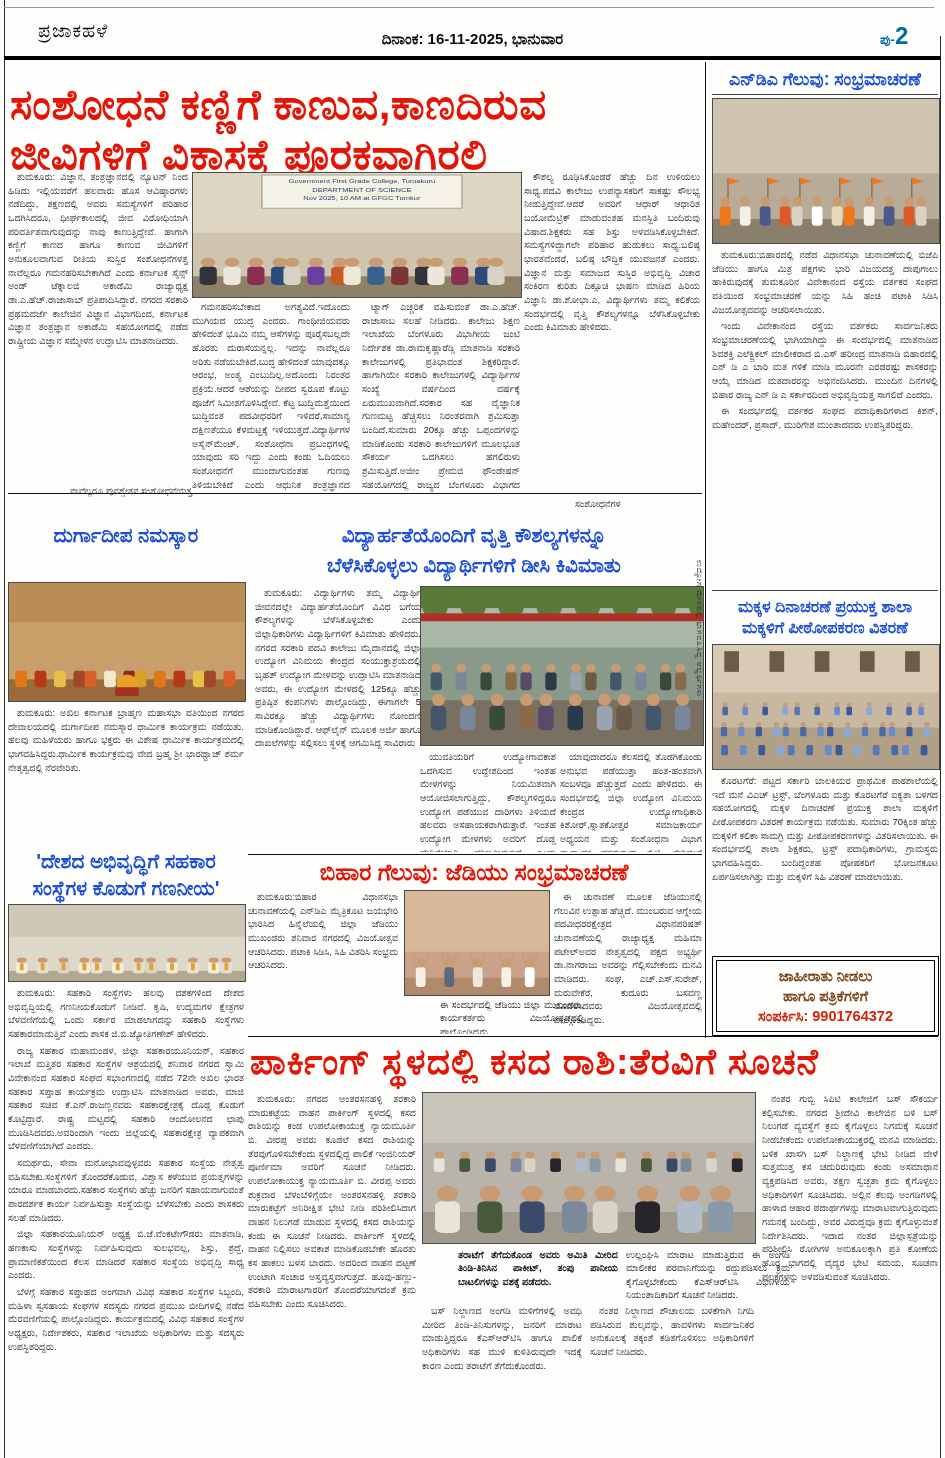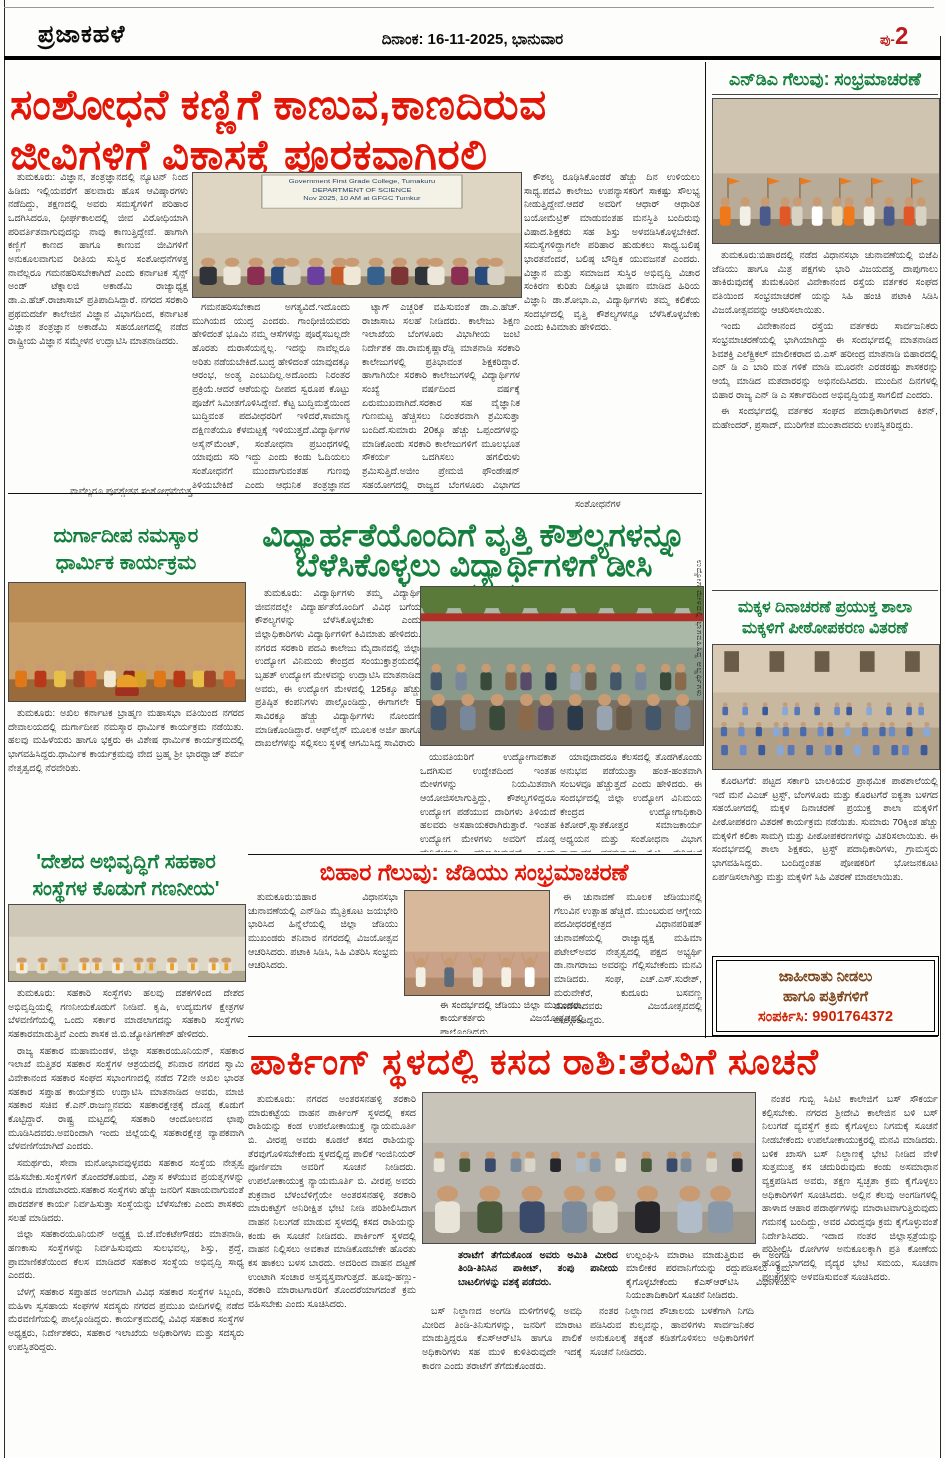"ಪ್ರಜಾಕಹಳೆ" .masthead-title { font-size: 24px -> 19px; font-weight: 700 -> 400 }
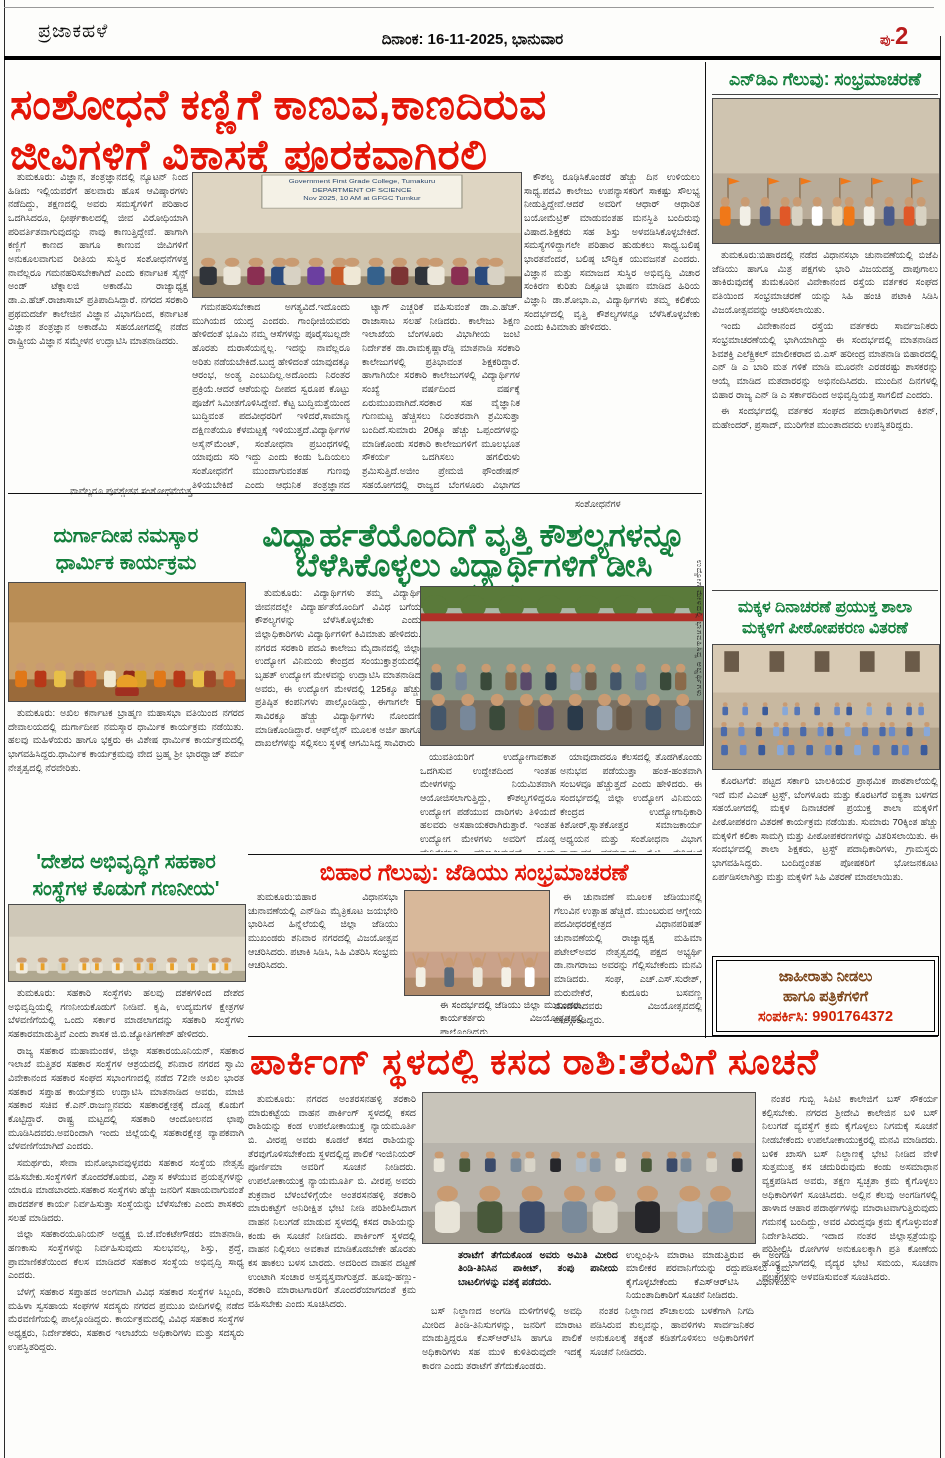"ಪು-2" .masthead-page { color: #b91c1c -> #0369a1 }
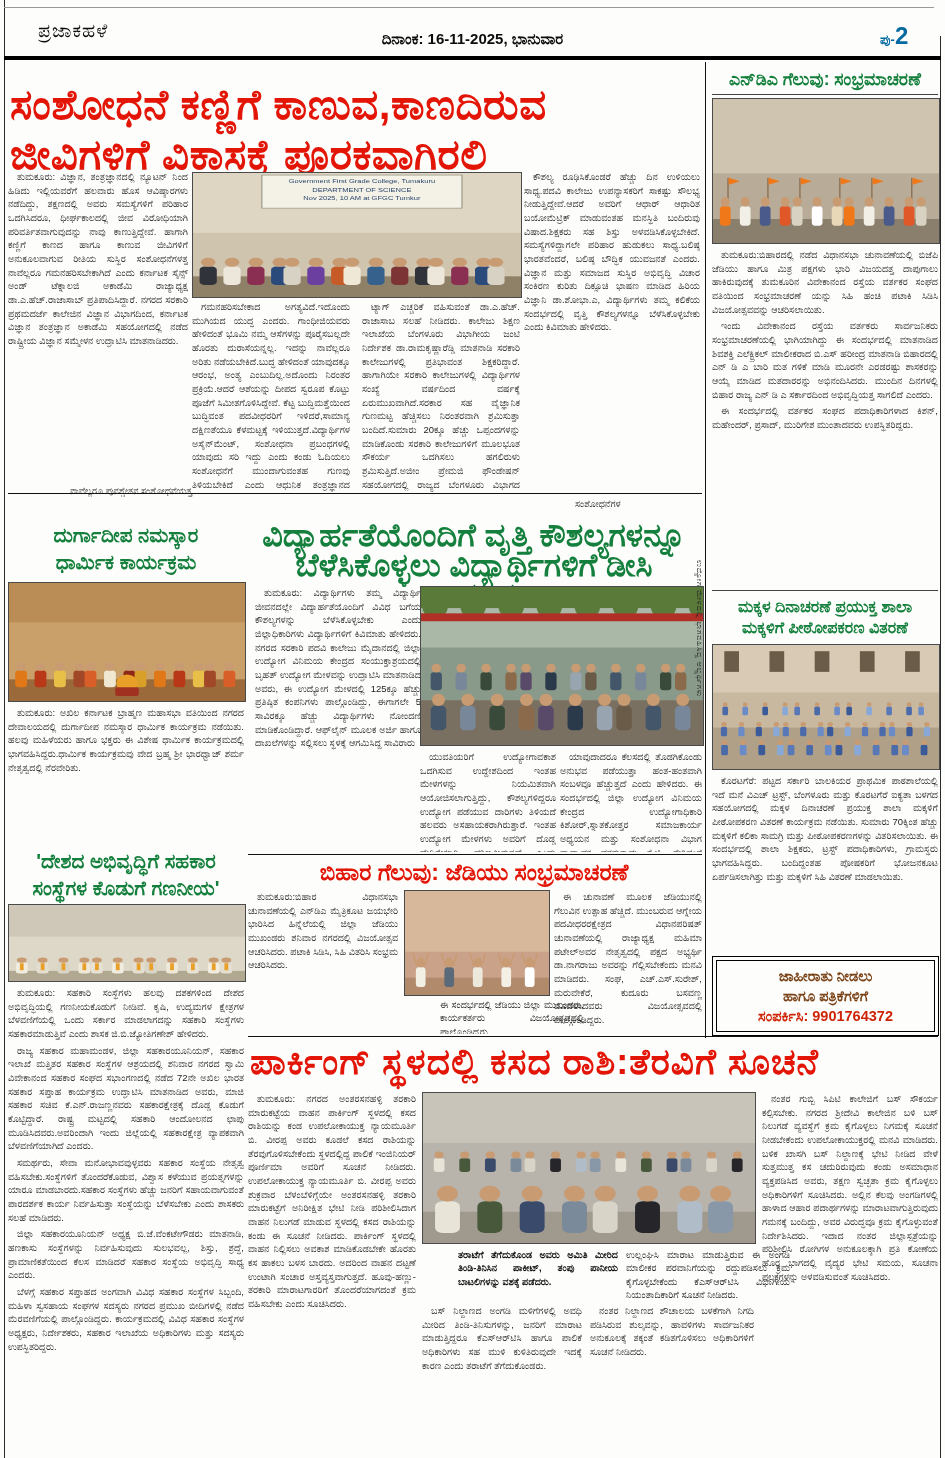"ಎನ್‌ಡಿಎ ಗೆಲುವು: ಸಂಭ್ರಮಾಚರಣೆ" .hl-black { color: #15803d -> #1d4ed8 }
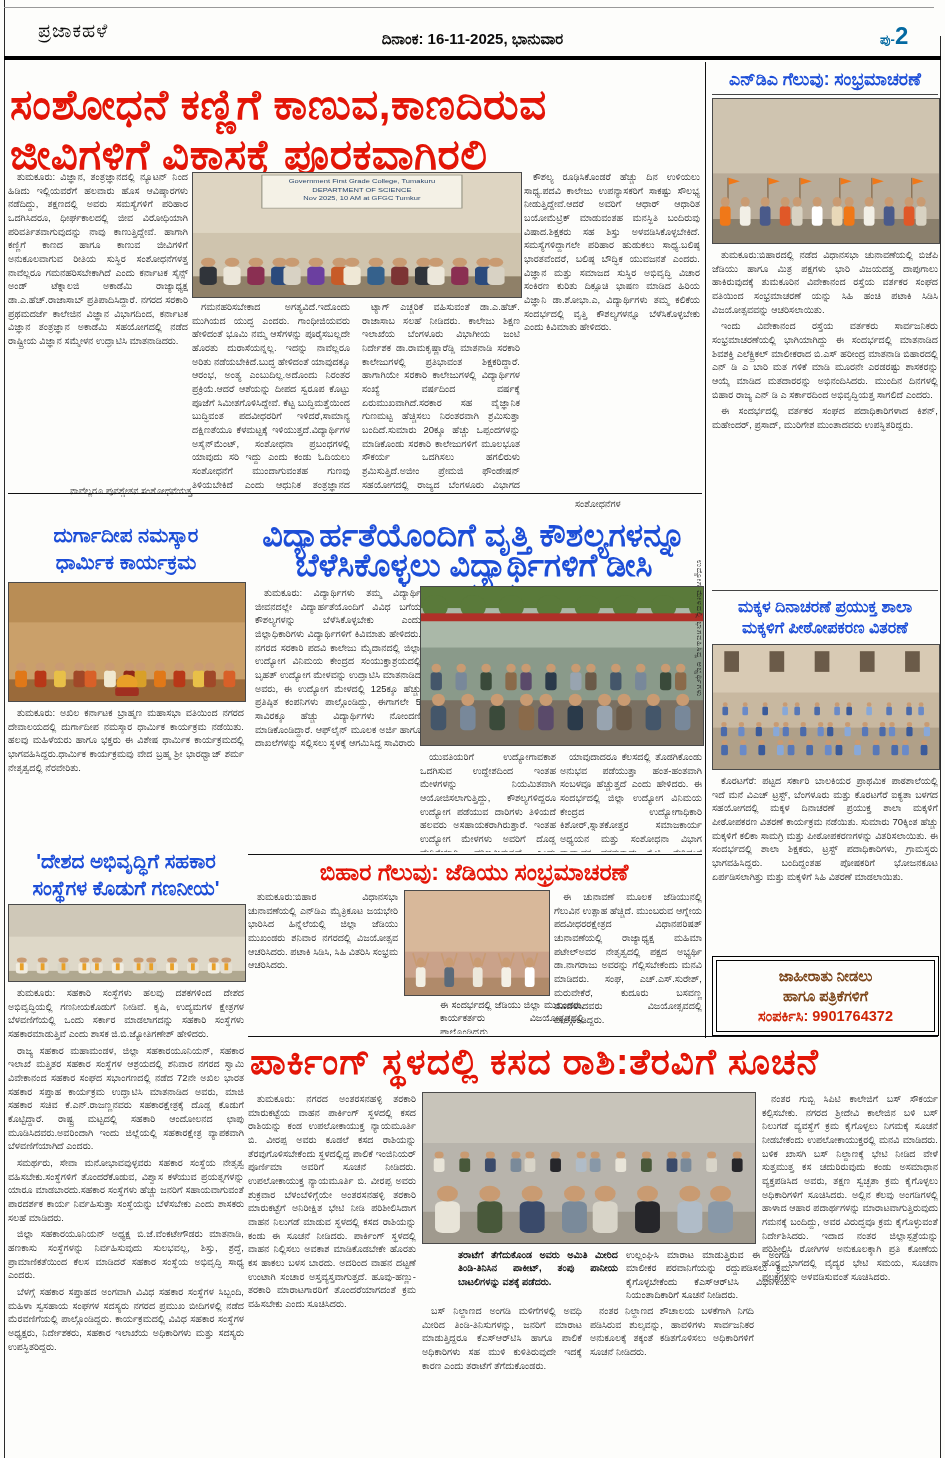"ವಿದ್ಯಾರ್ಹತೆಯೊಂದಿಗೆ ವೃತ್ತಿ ಕೌಶಲ್ಯಗಳನ್ನೂ" .sub-headline-lg { font-size: 32px -> 20px }
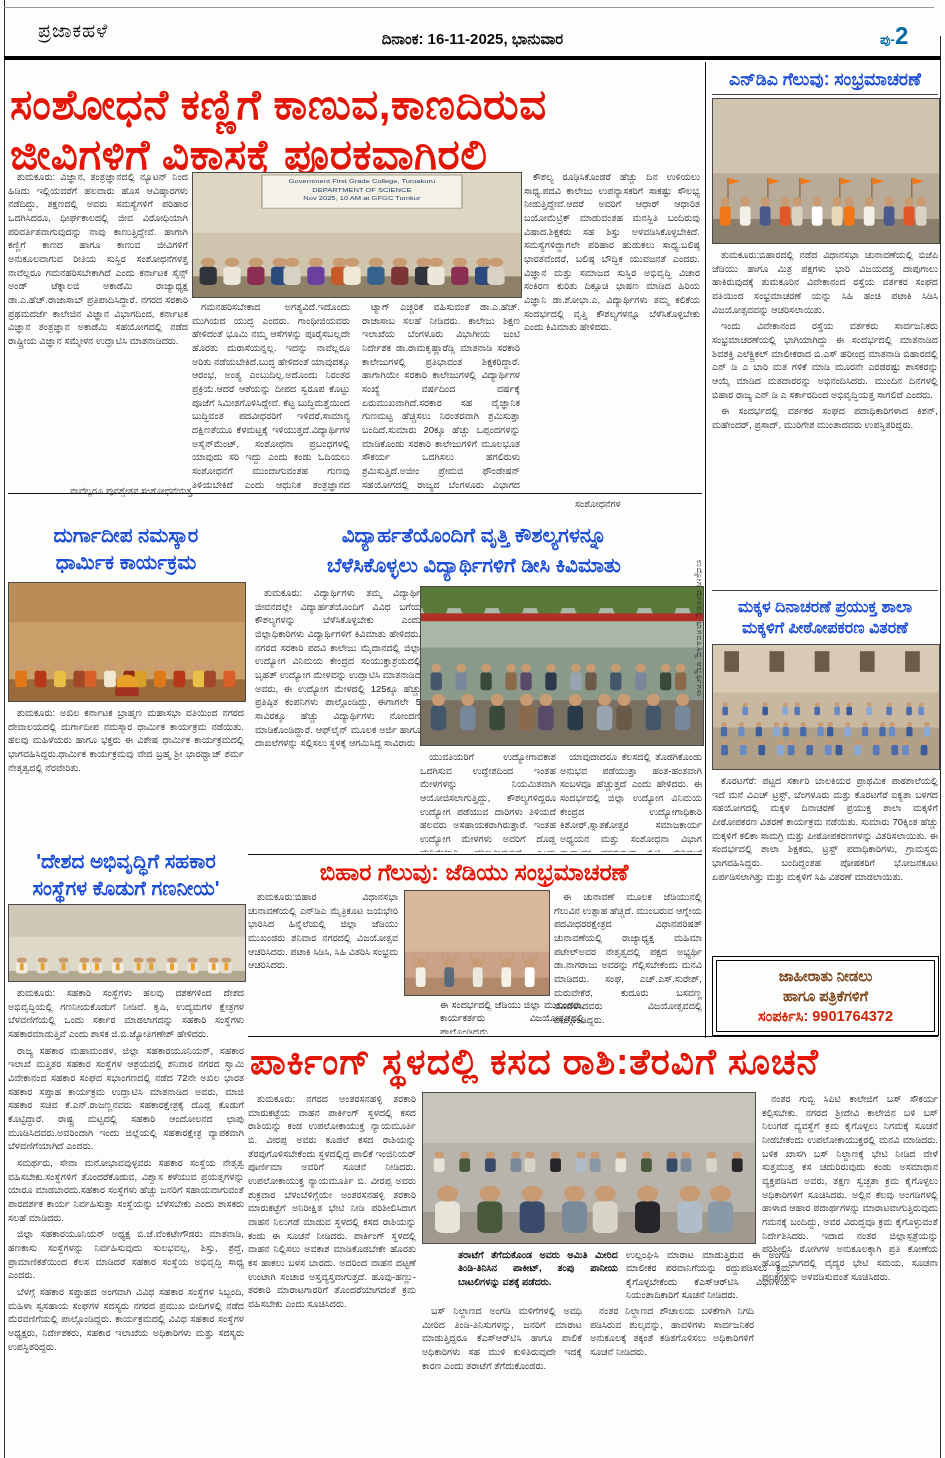"ಧಾರ್ಮಿಕ ಕಾರ್ಯಕ್ರಮ" div { html: <div>ಧಾರ್ಮಿಕ ಕಾರ್ಯಕ್ರಮ</div> -> none }
